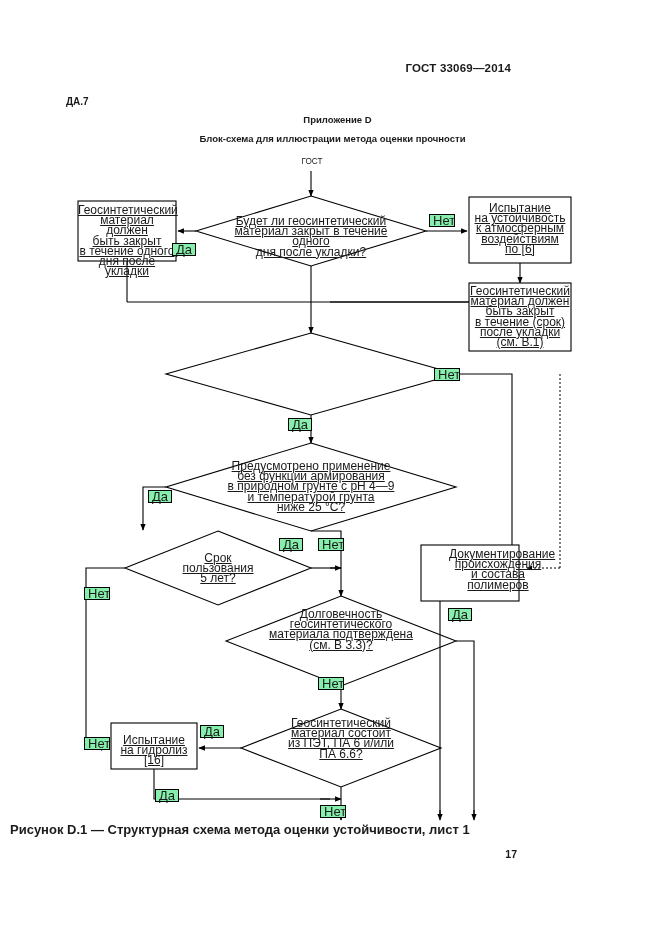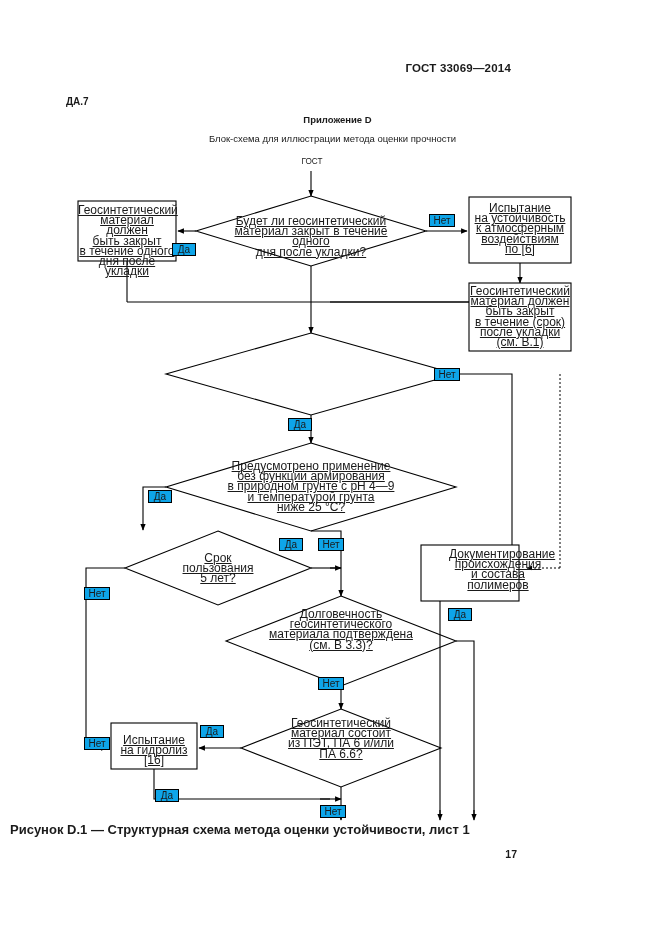"Блок-схема для иллюстрации метода оценки" .title-2 { font-weight: normal -> bold }
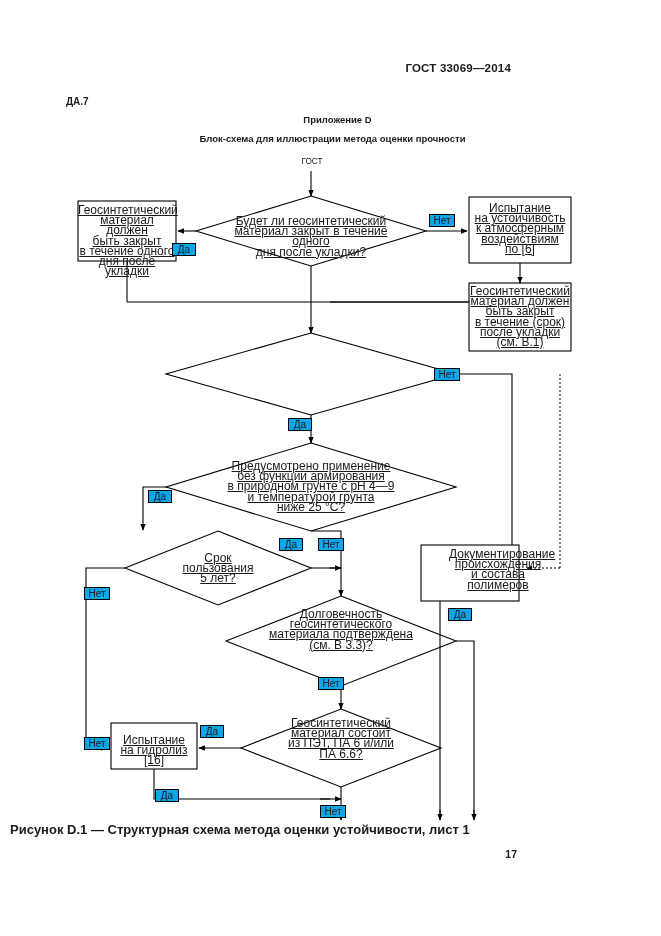"Нет" .edge-label { background: #0ea5e9 -> #86efac; font-size: 10px -> 13px }
